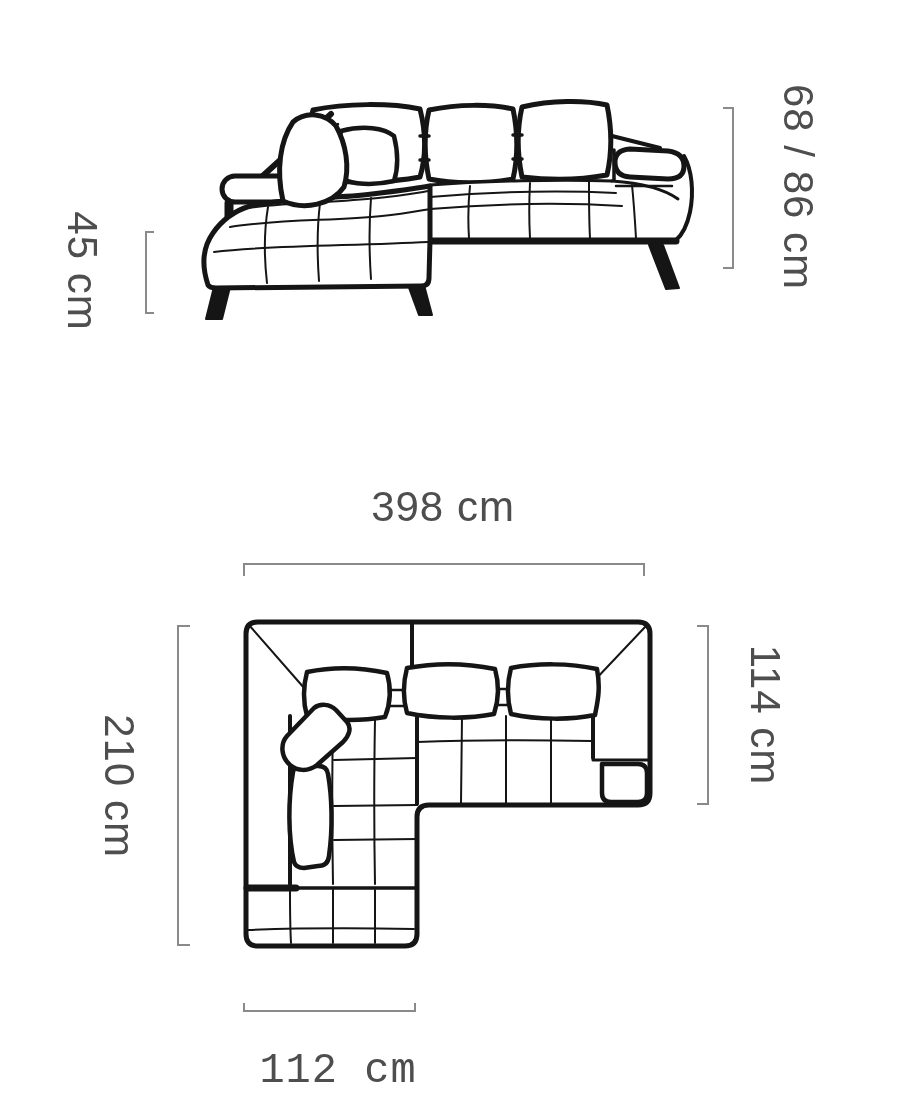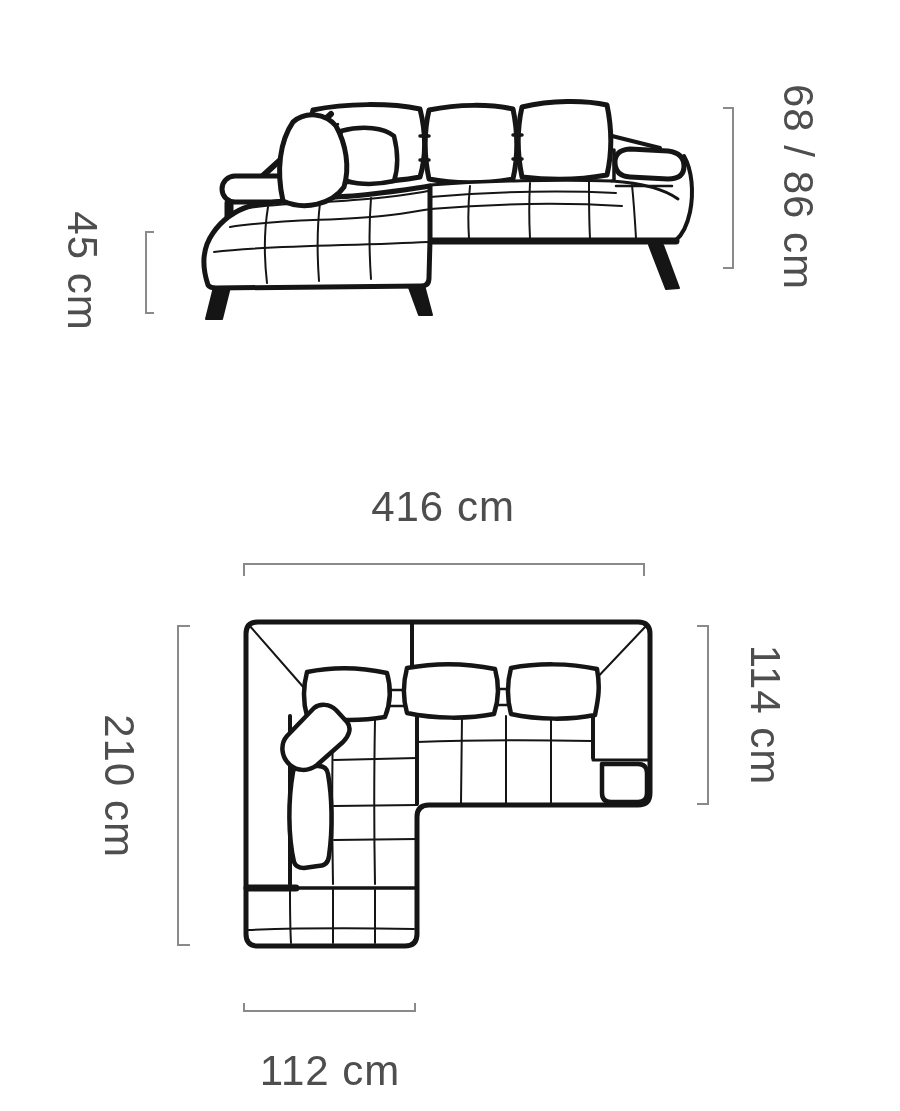"416 cm" div.dim-label { text: 416 -> 398 }
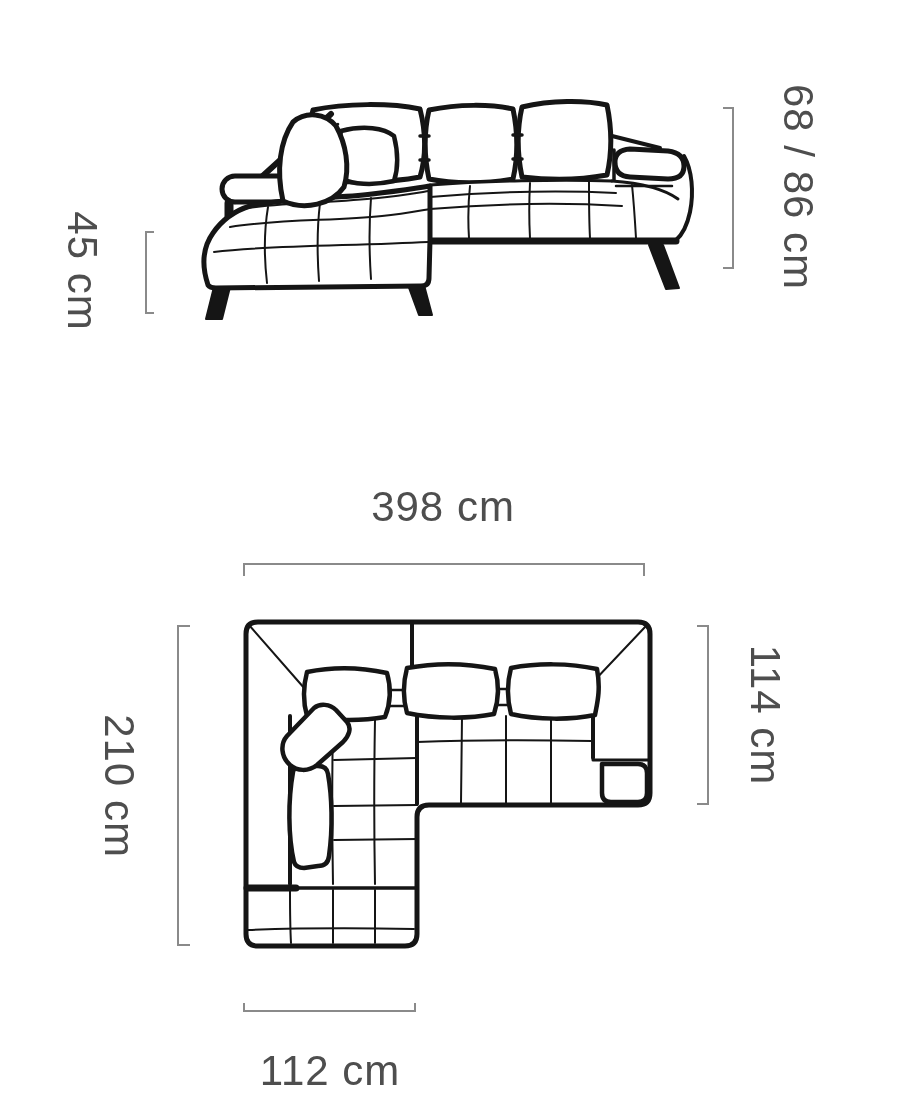"112 cm" div.dim-label { font-family: none -> Liberation Mono, monospace; left: 330px -> 338px }
